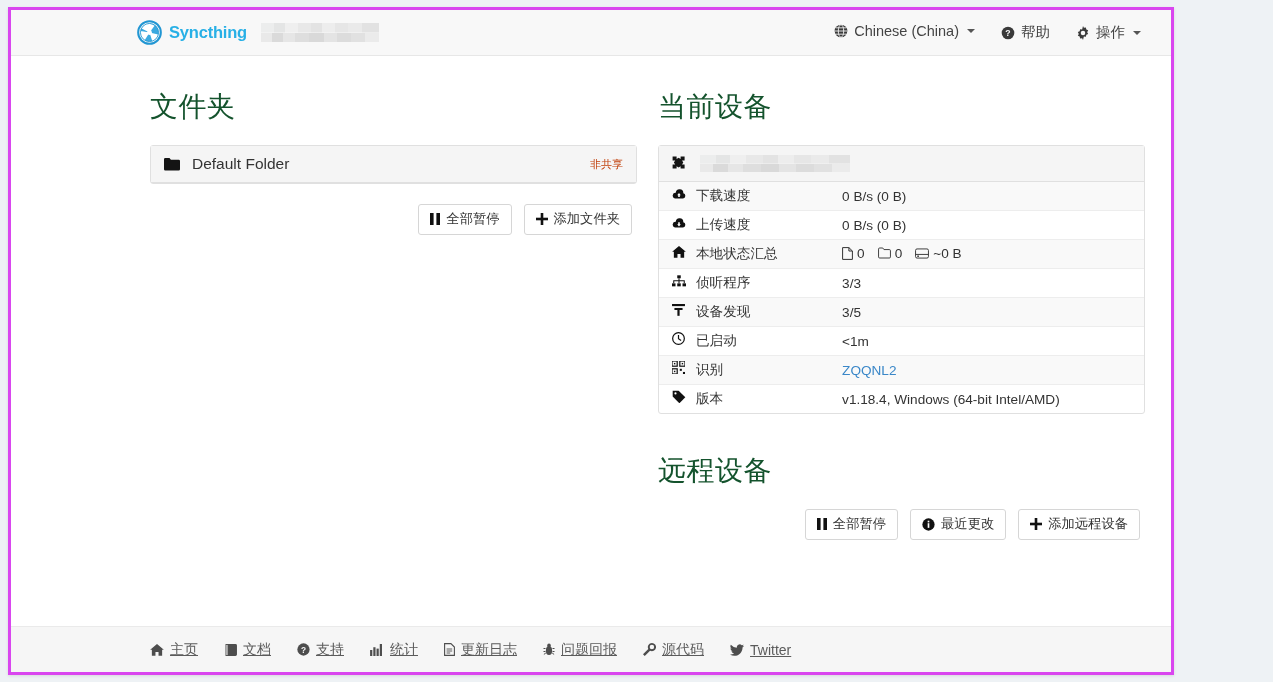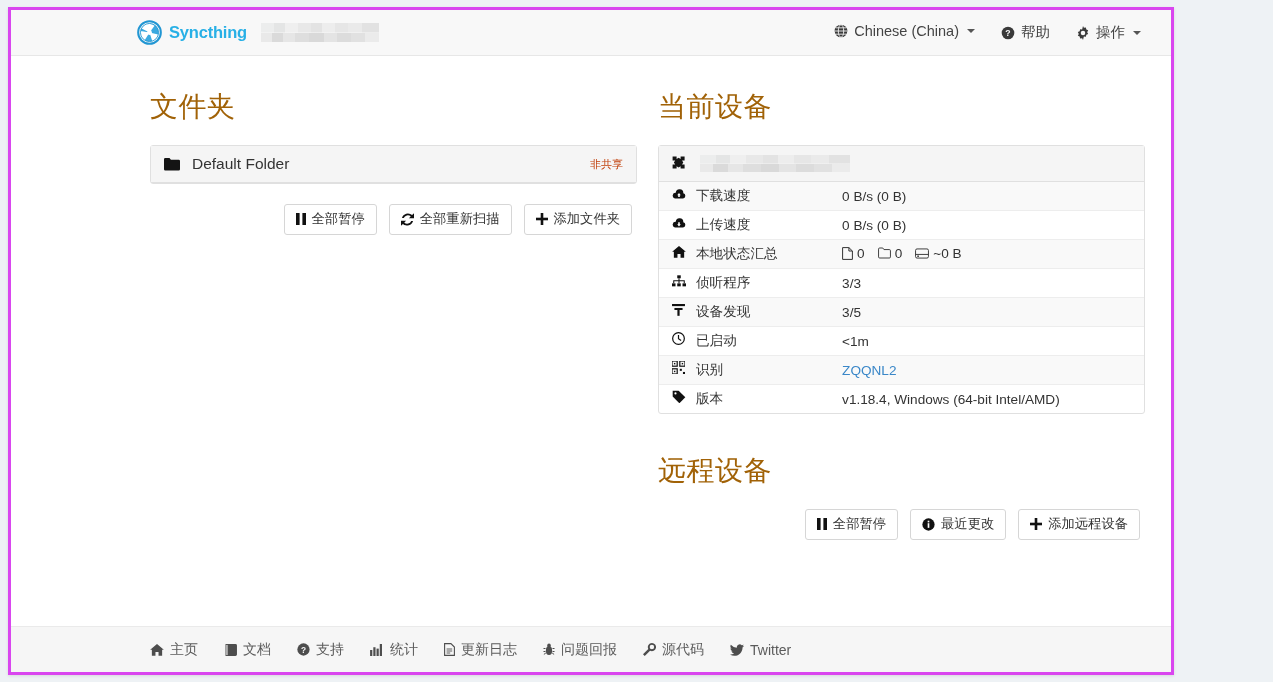"文件夹" h2.section-title { color: #a16207 -> #14532d }
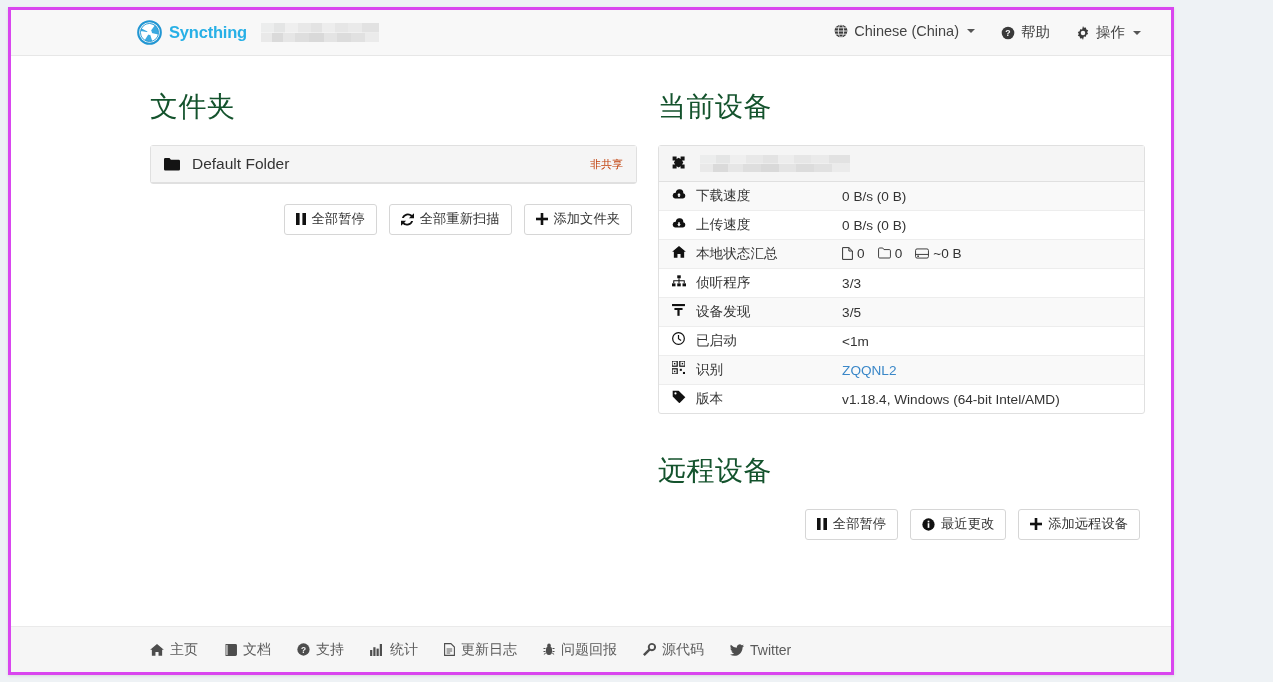"全部重新扫描" div.btn { html: <div> <span> <svg> <path></path> </svg> </span> <span>全部重新扫描</span> </div> -> none }
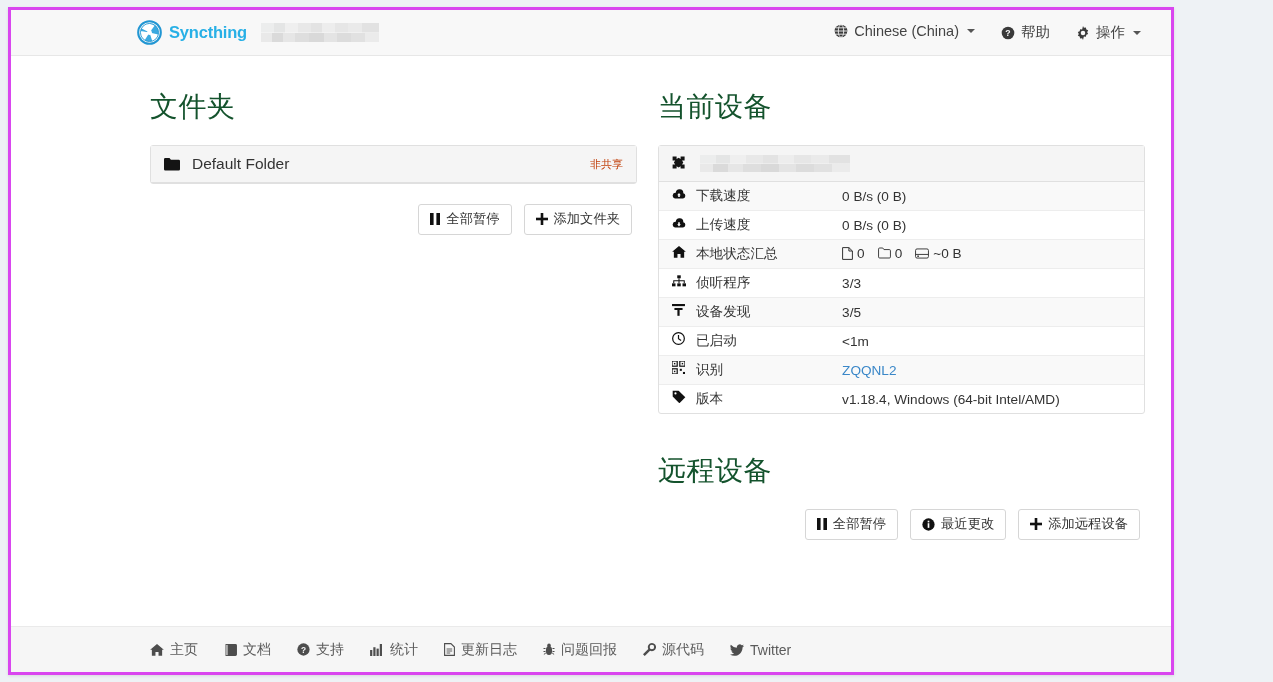"主页" .foot-link { text-decoration: none -> underline }
